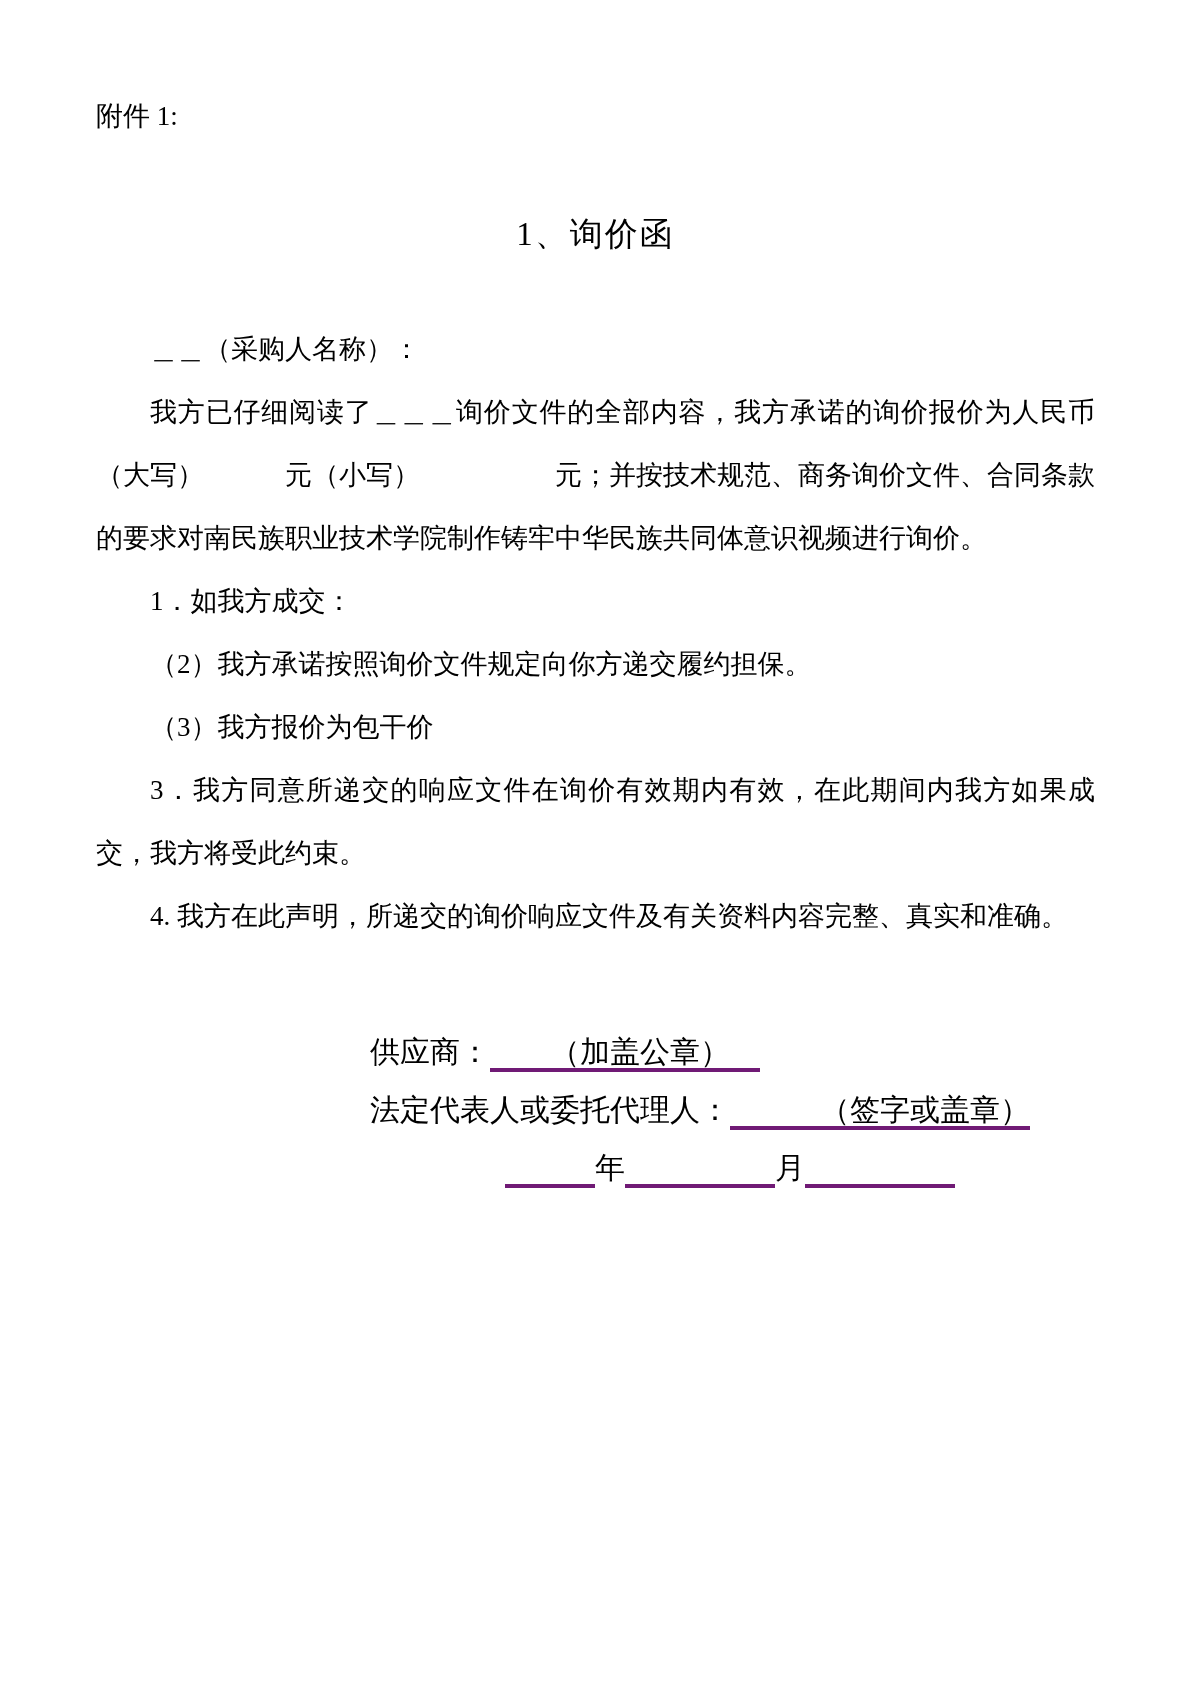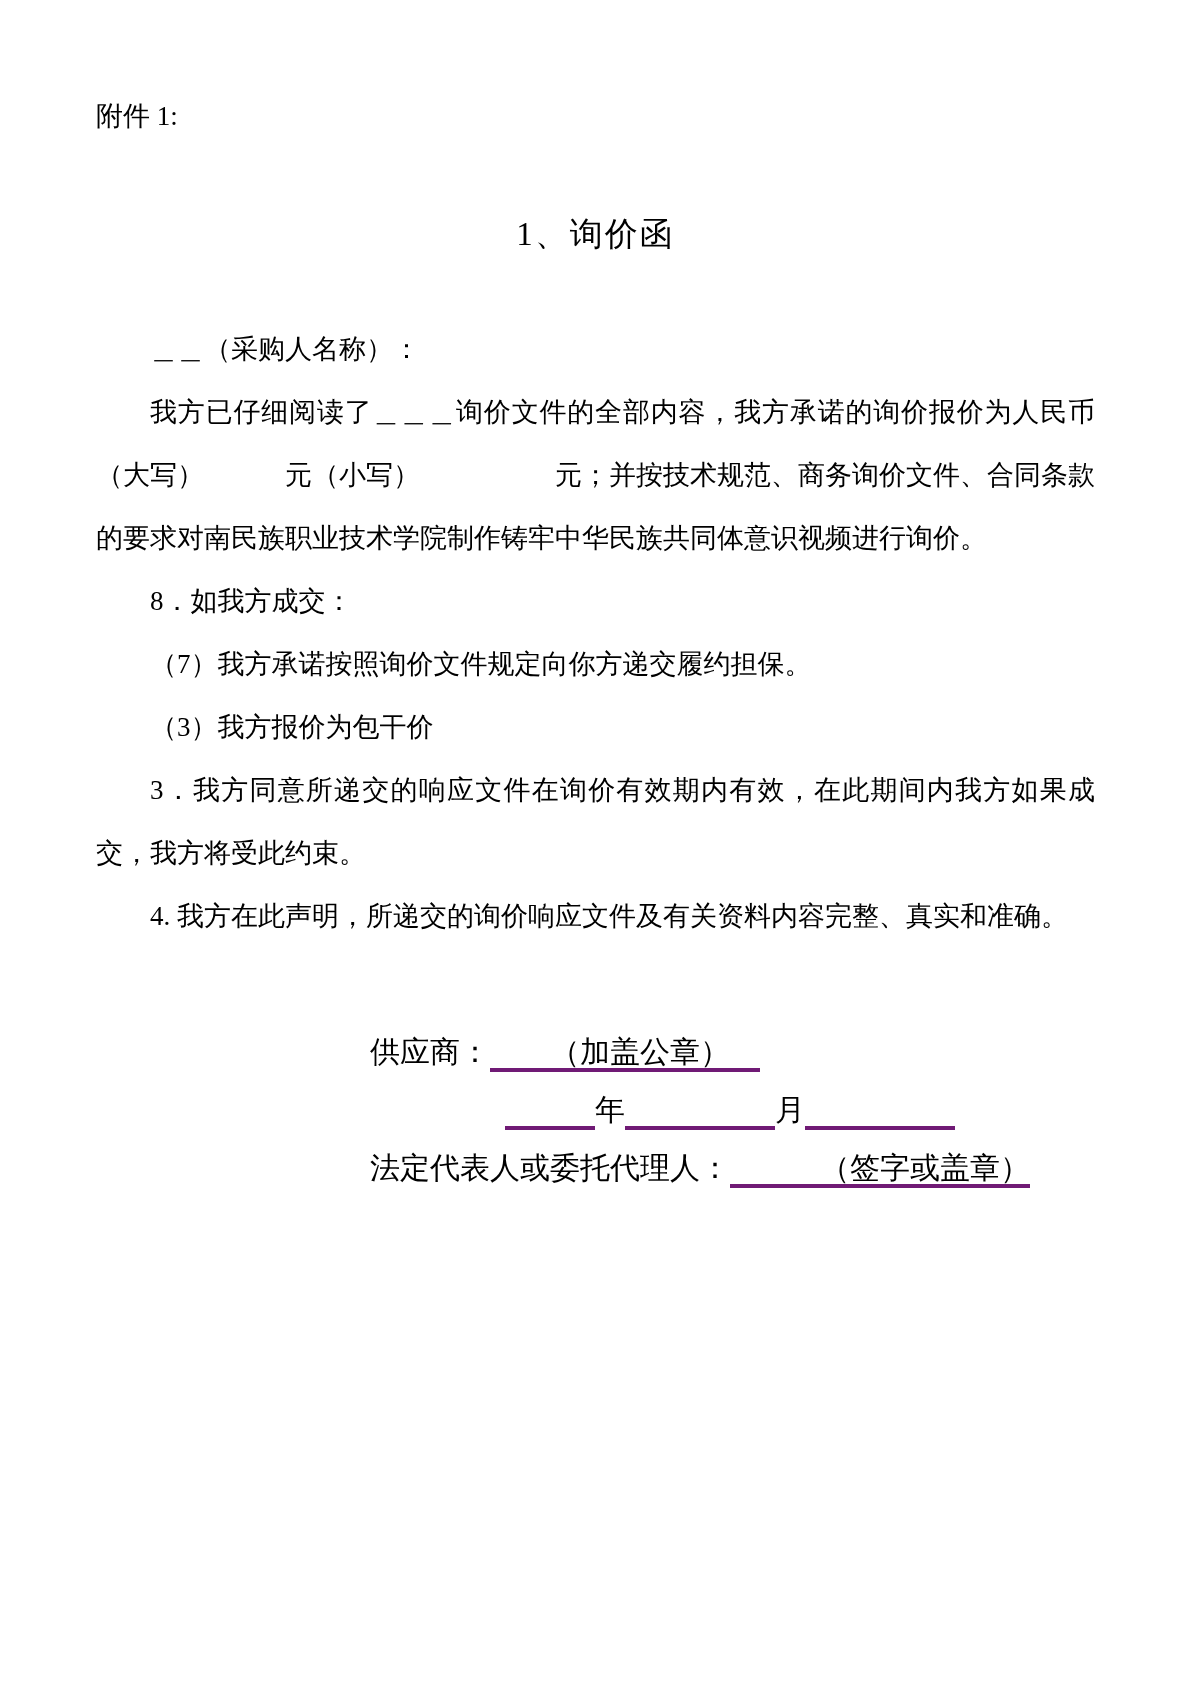"8．如我方成交：" p.body-p { text: 8 -> 1 }
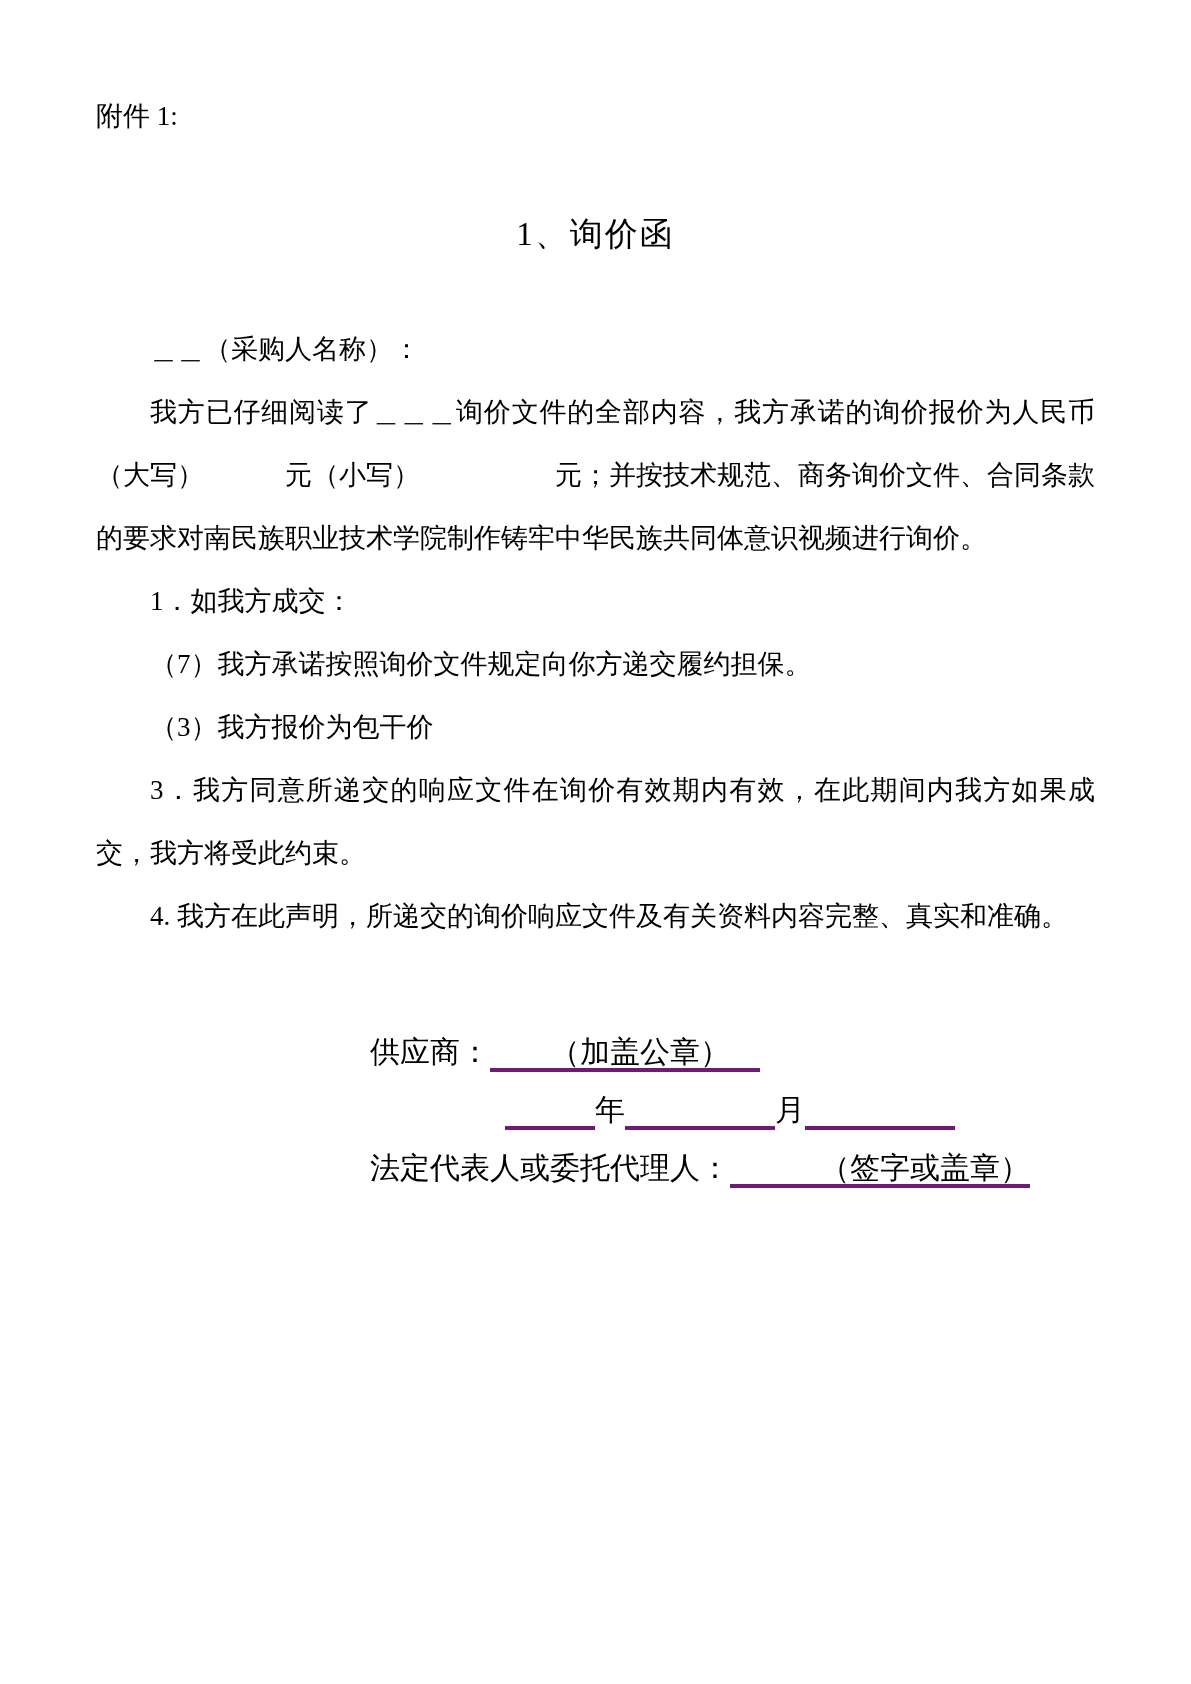"（7）我方承诺按照询价文件规定向你方递交履约担保。" p.body-p { text: 7 -> 2 }
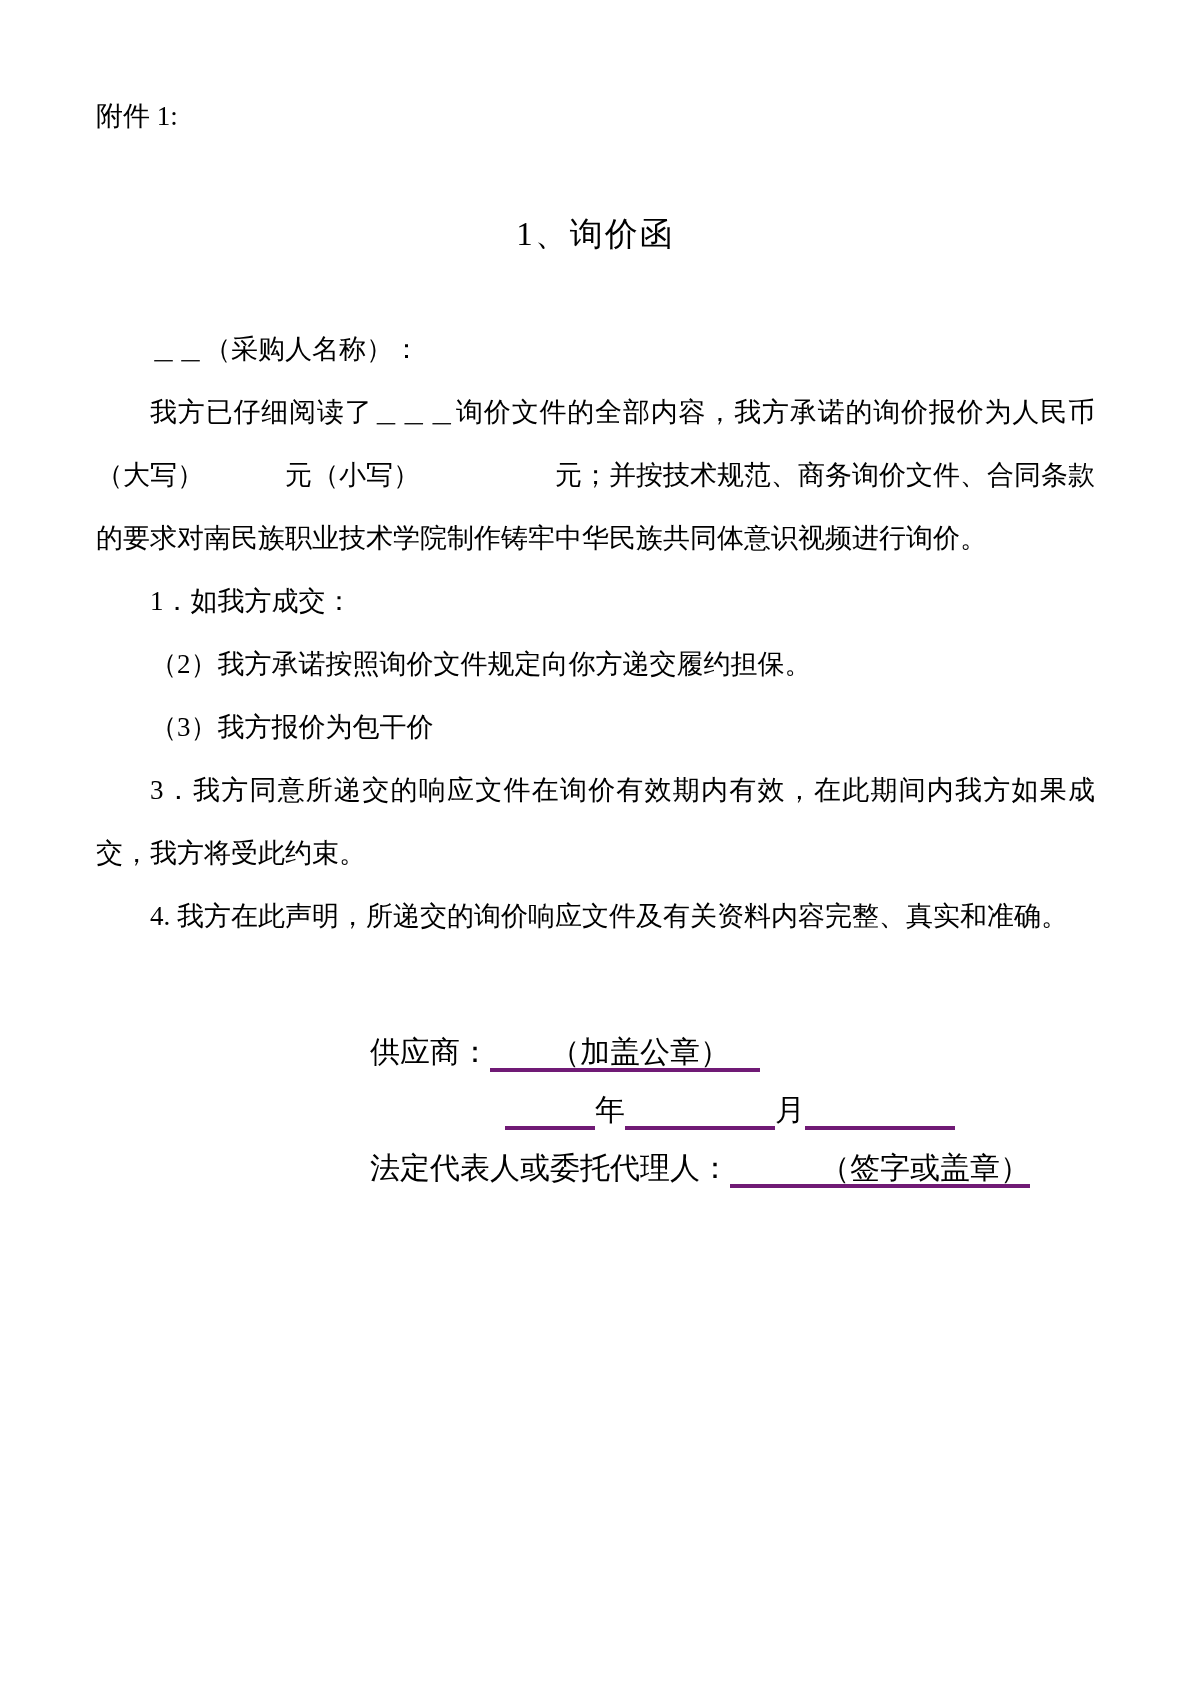"年 月" div.sig-line { order: before "法定代表人或委托代理人： （签字或盖章）" -> after "法定代表人或委托代理人： （签字或盖章）" }
